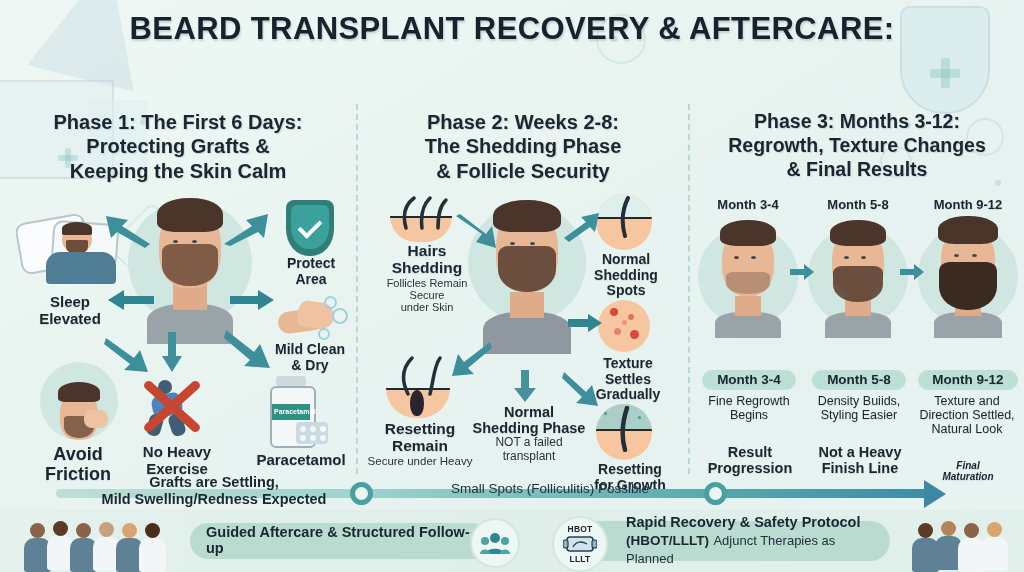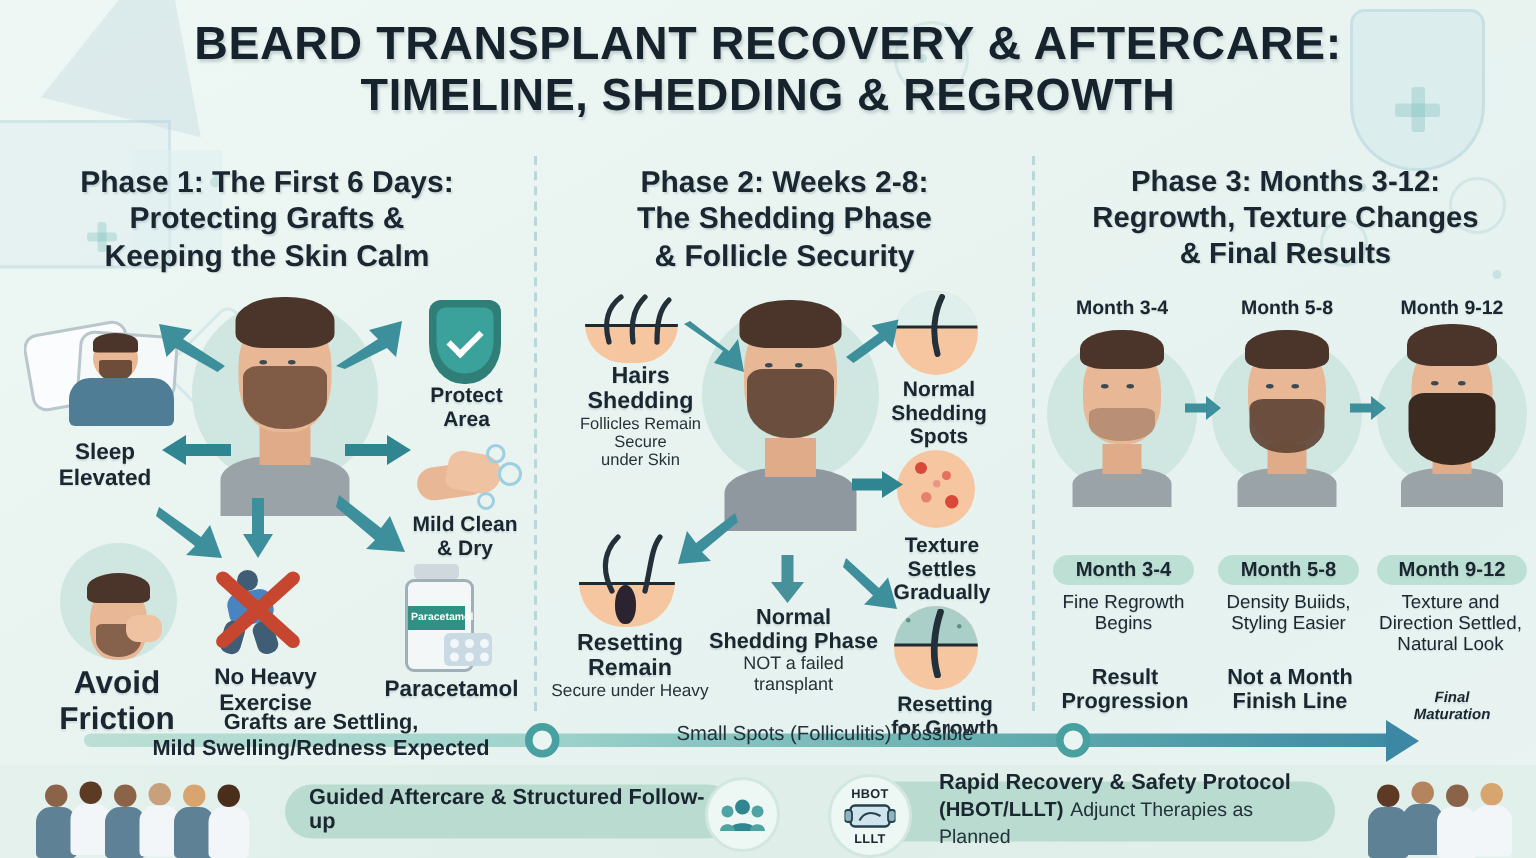"TIMELINE, SHEDDING & REGROWTH" div.title-line { html: <div>TIMELINE, SHEDDING &amp; REGROWTH</div> -> none }
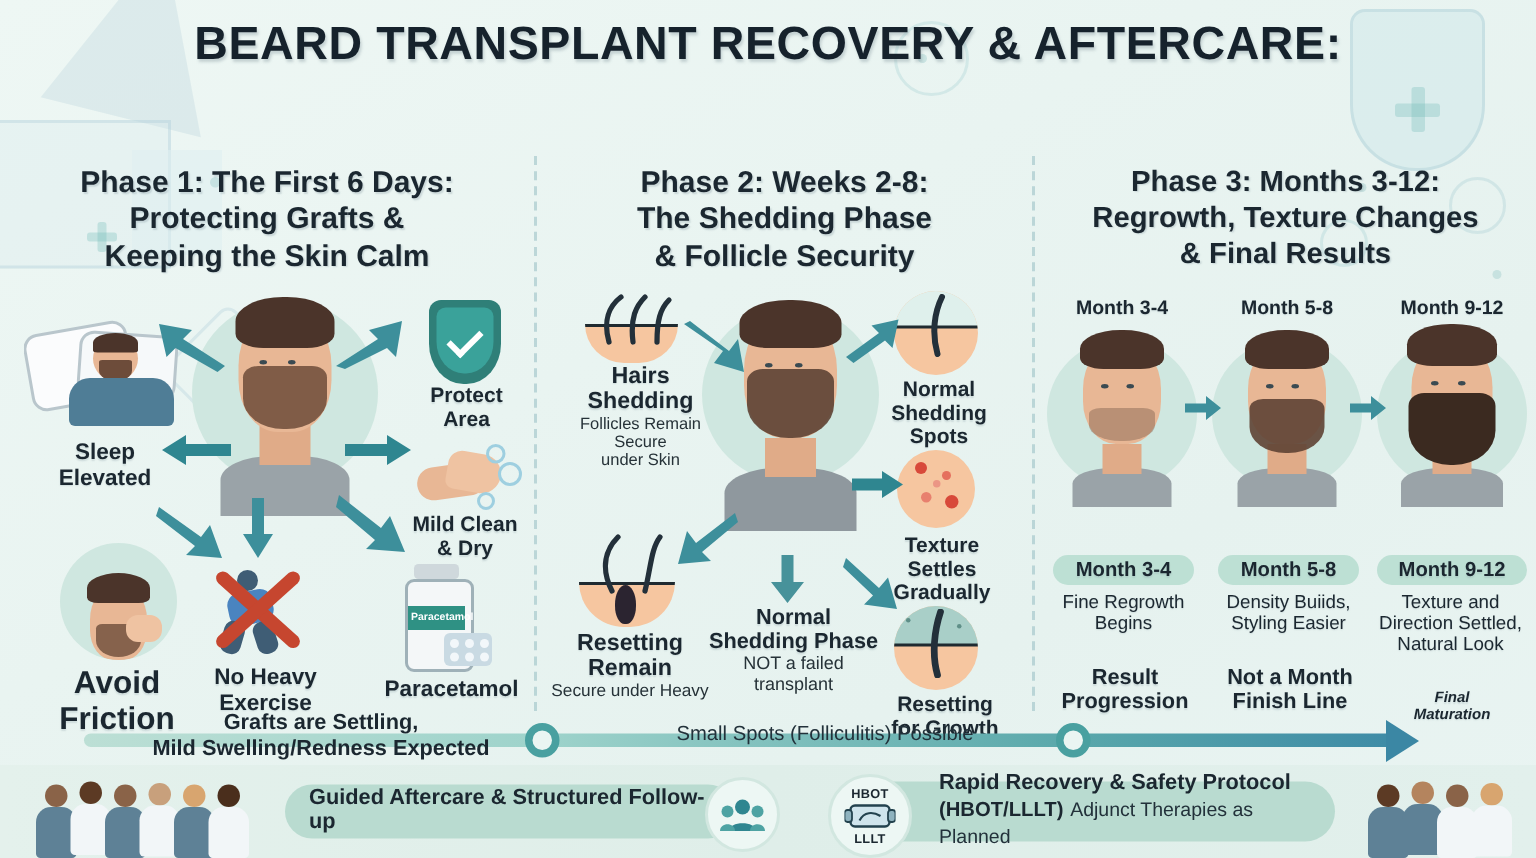"Avoid" div.label { font-size: 21px -> 18px }
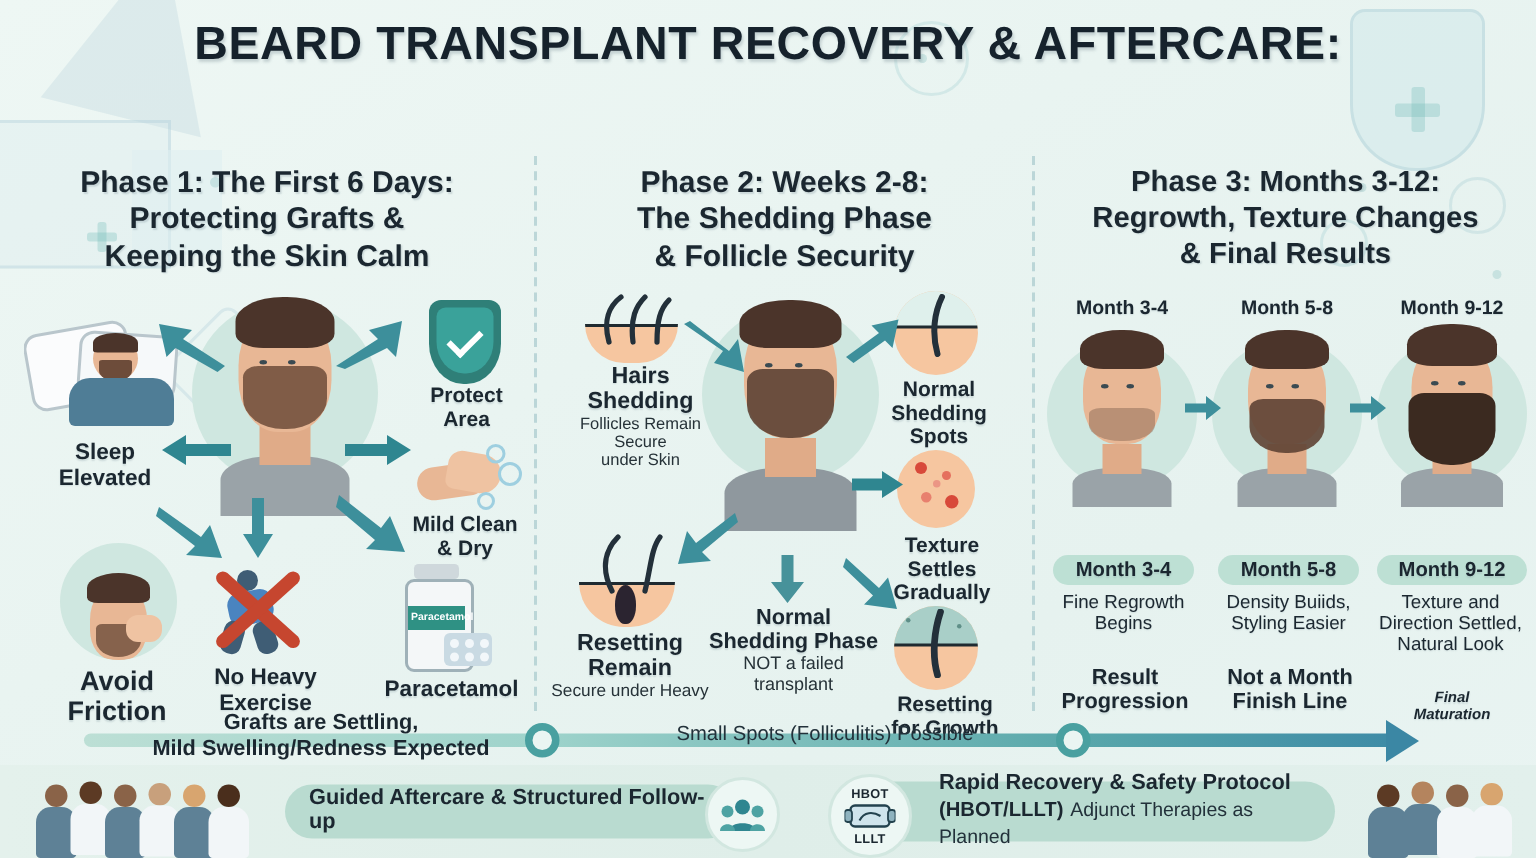"Not a Month" div { text: Month -> Heavy }
